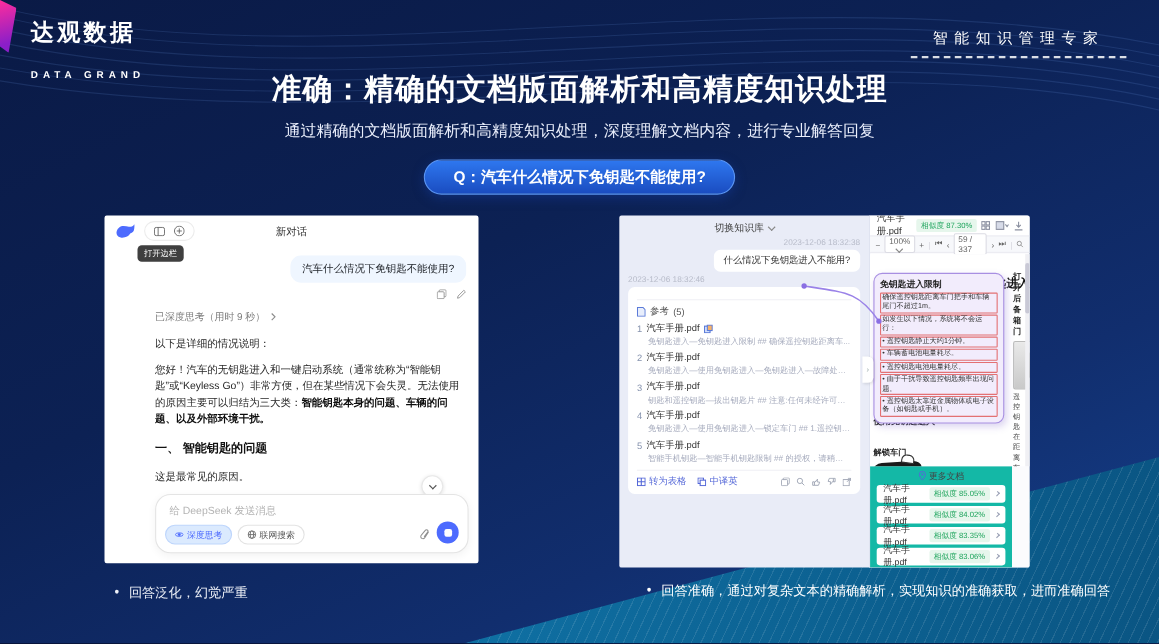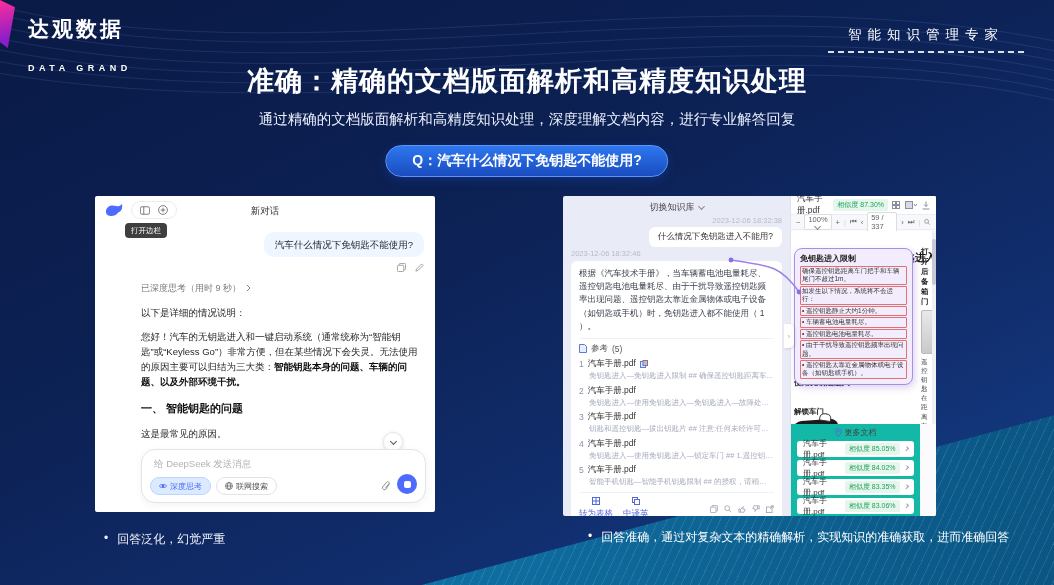"根据《汽车技术手册》，当车辆蓄电池电量耗尽、遥控钥匙电池电量耗尽、由于干扰导致遥" div.km-answer { html: <div>根据《汽车技术手册》，当车辆蓄电池电量耗尽、遥控钥匙电池电量耗尽、由于干扰导致遥控钥匙频率出现问题、遥控钥匙太靠近金属物体或电子设备（如钥匙或手机）时，免钥匙进入都不能使用（ 1 ）。</div> -> none }
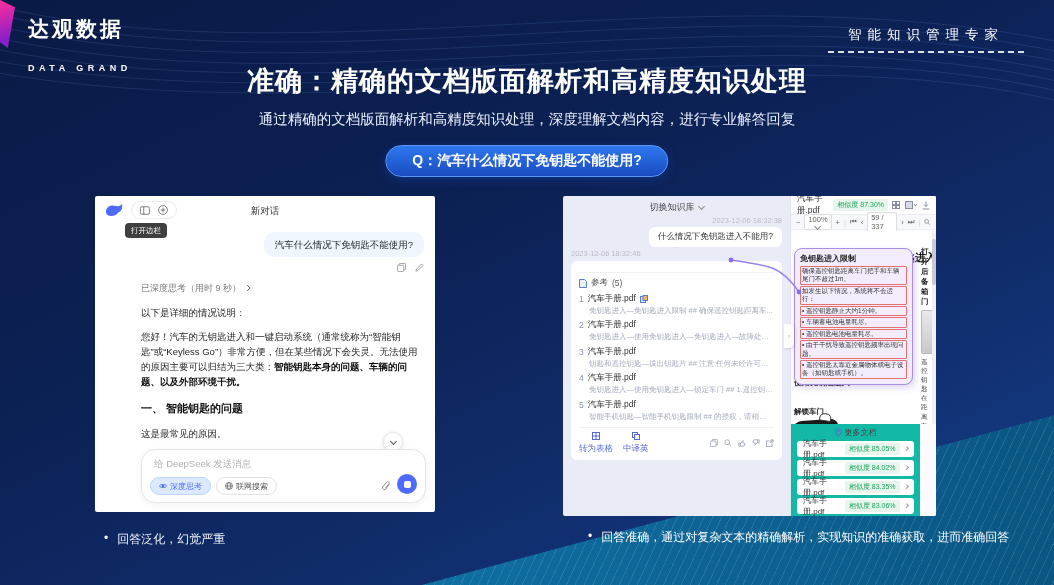"转为表格" .foot-link { flex-direction: column -> none }
